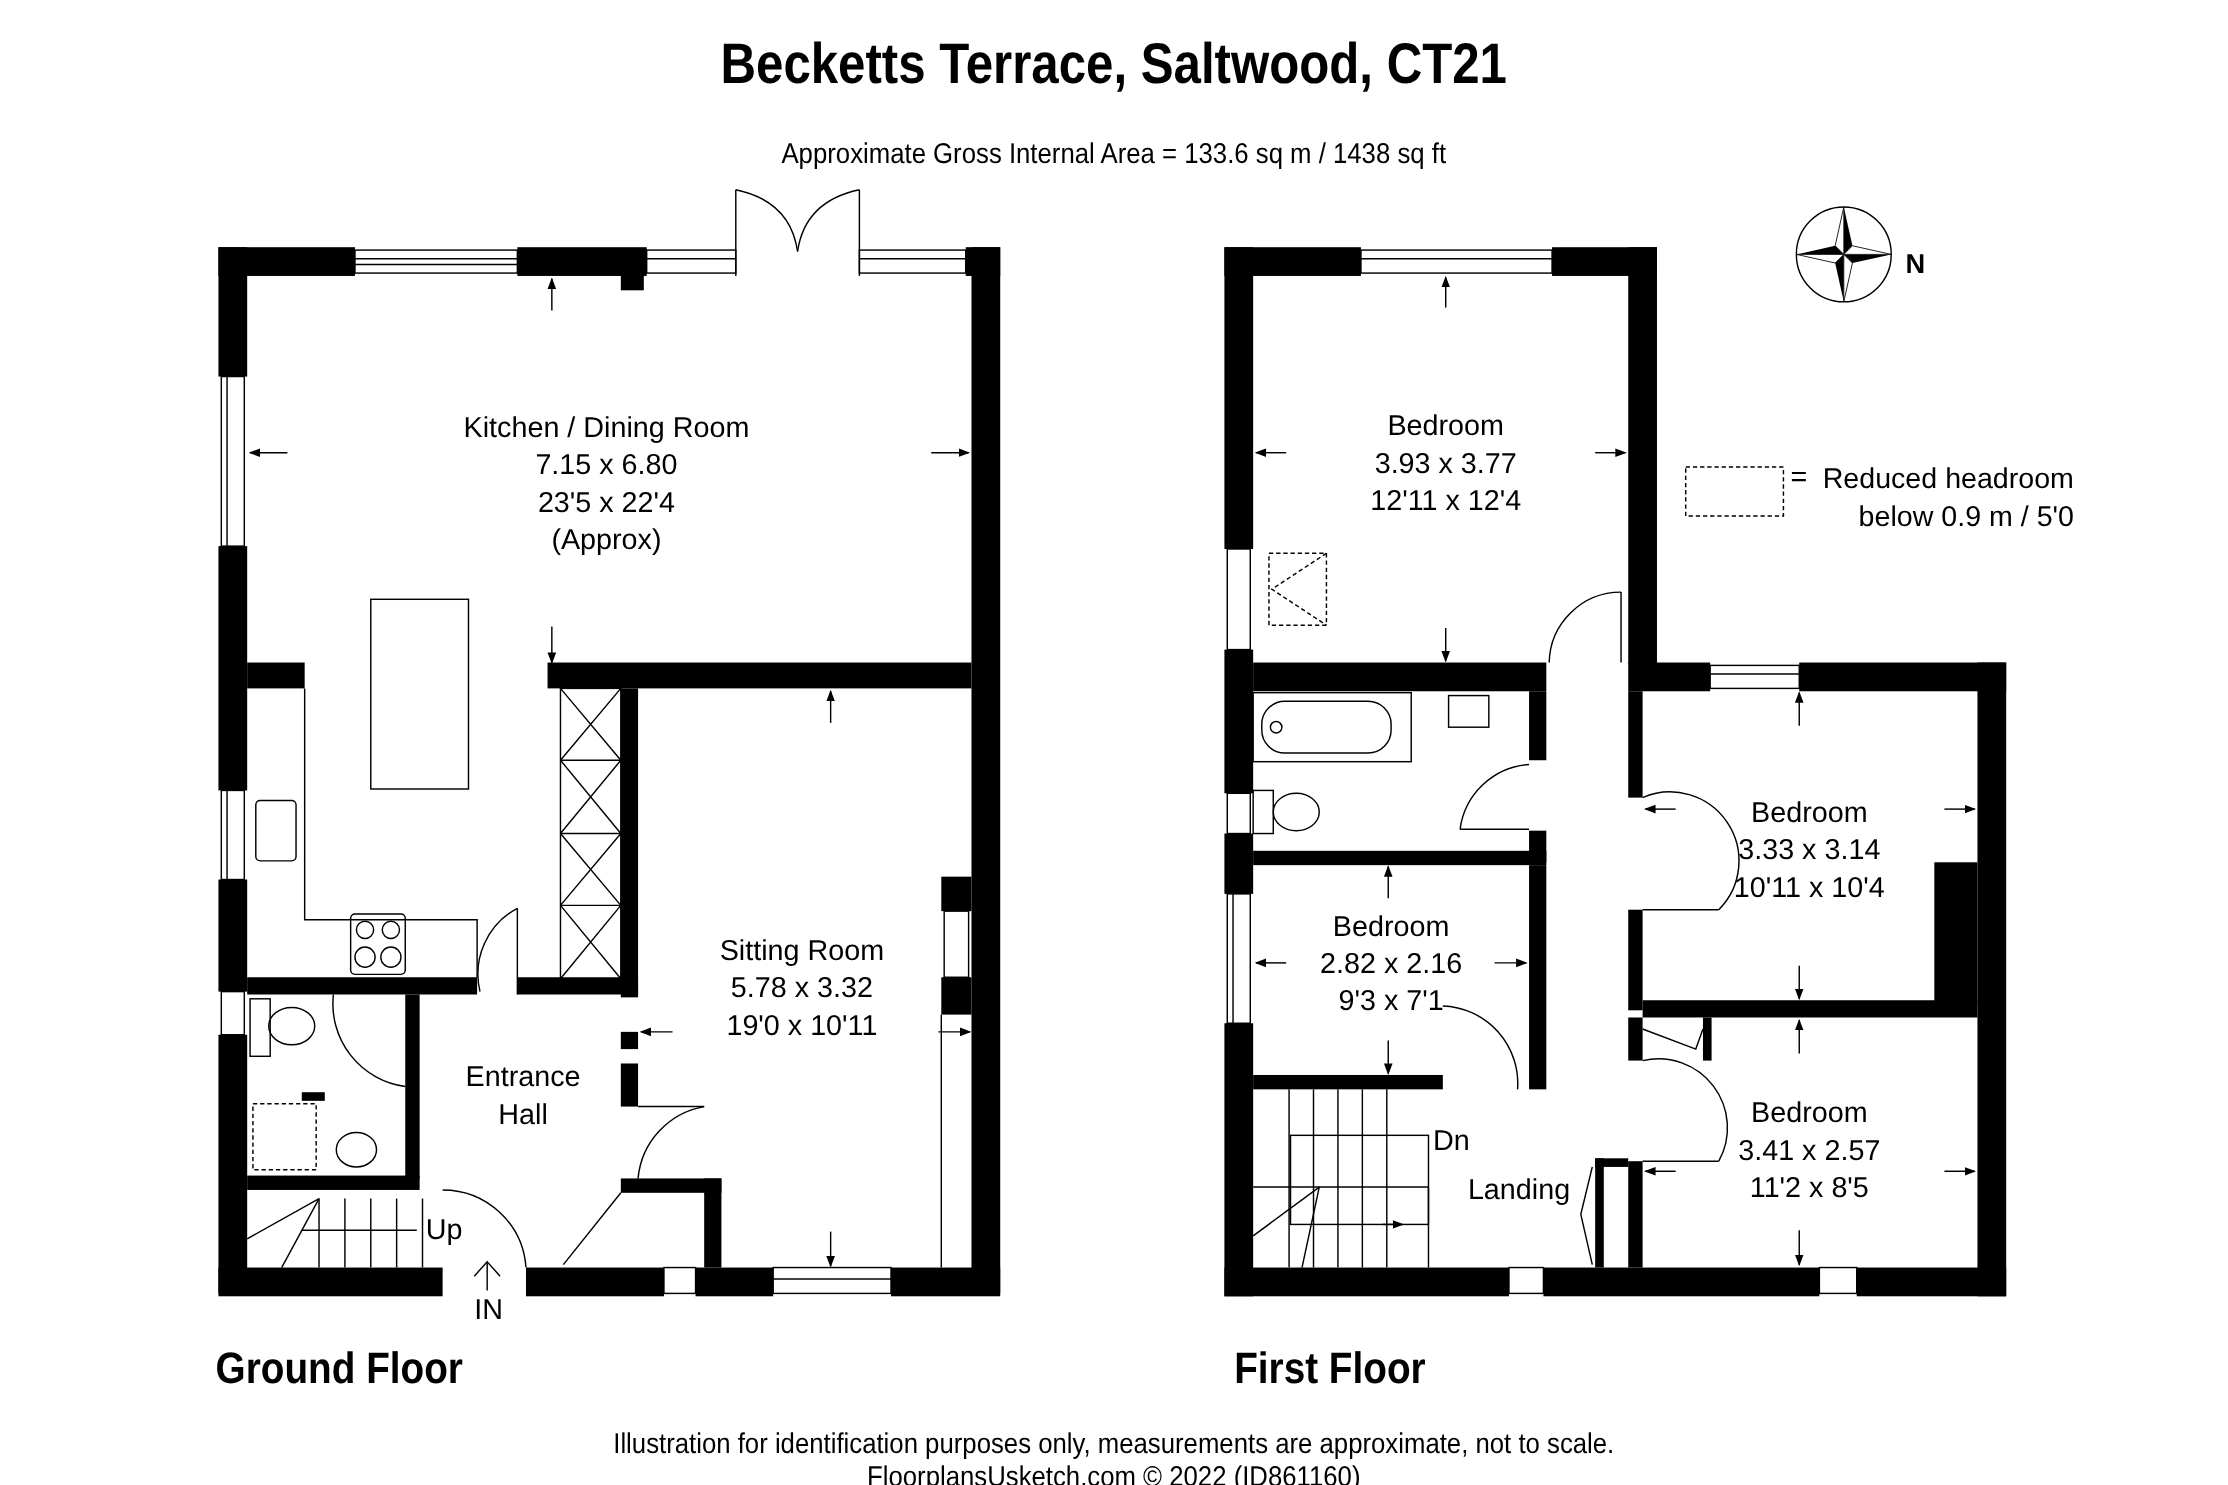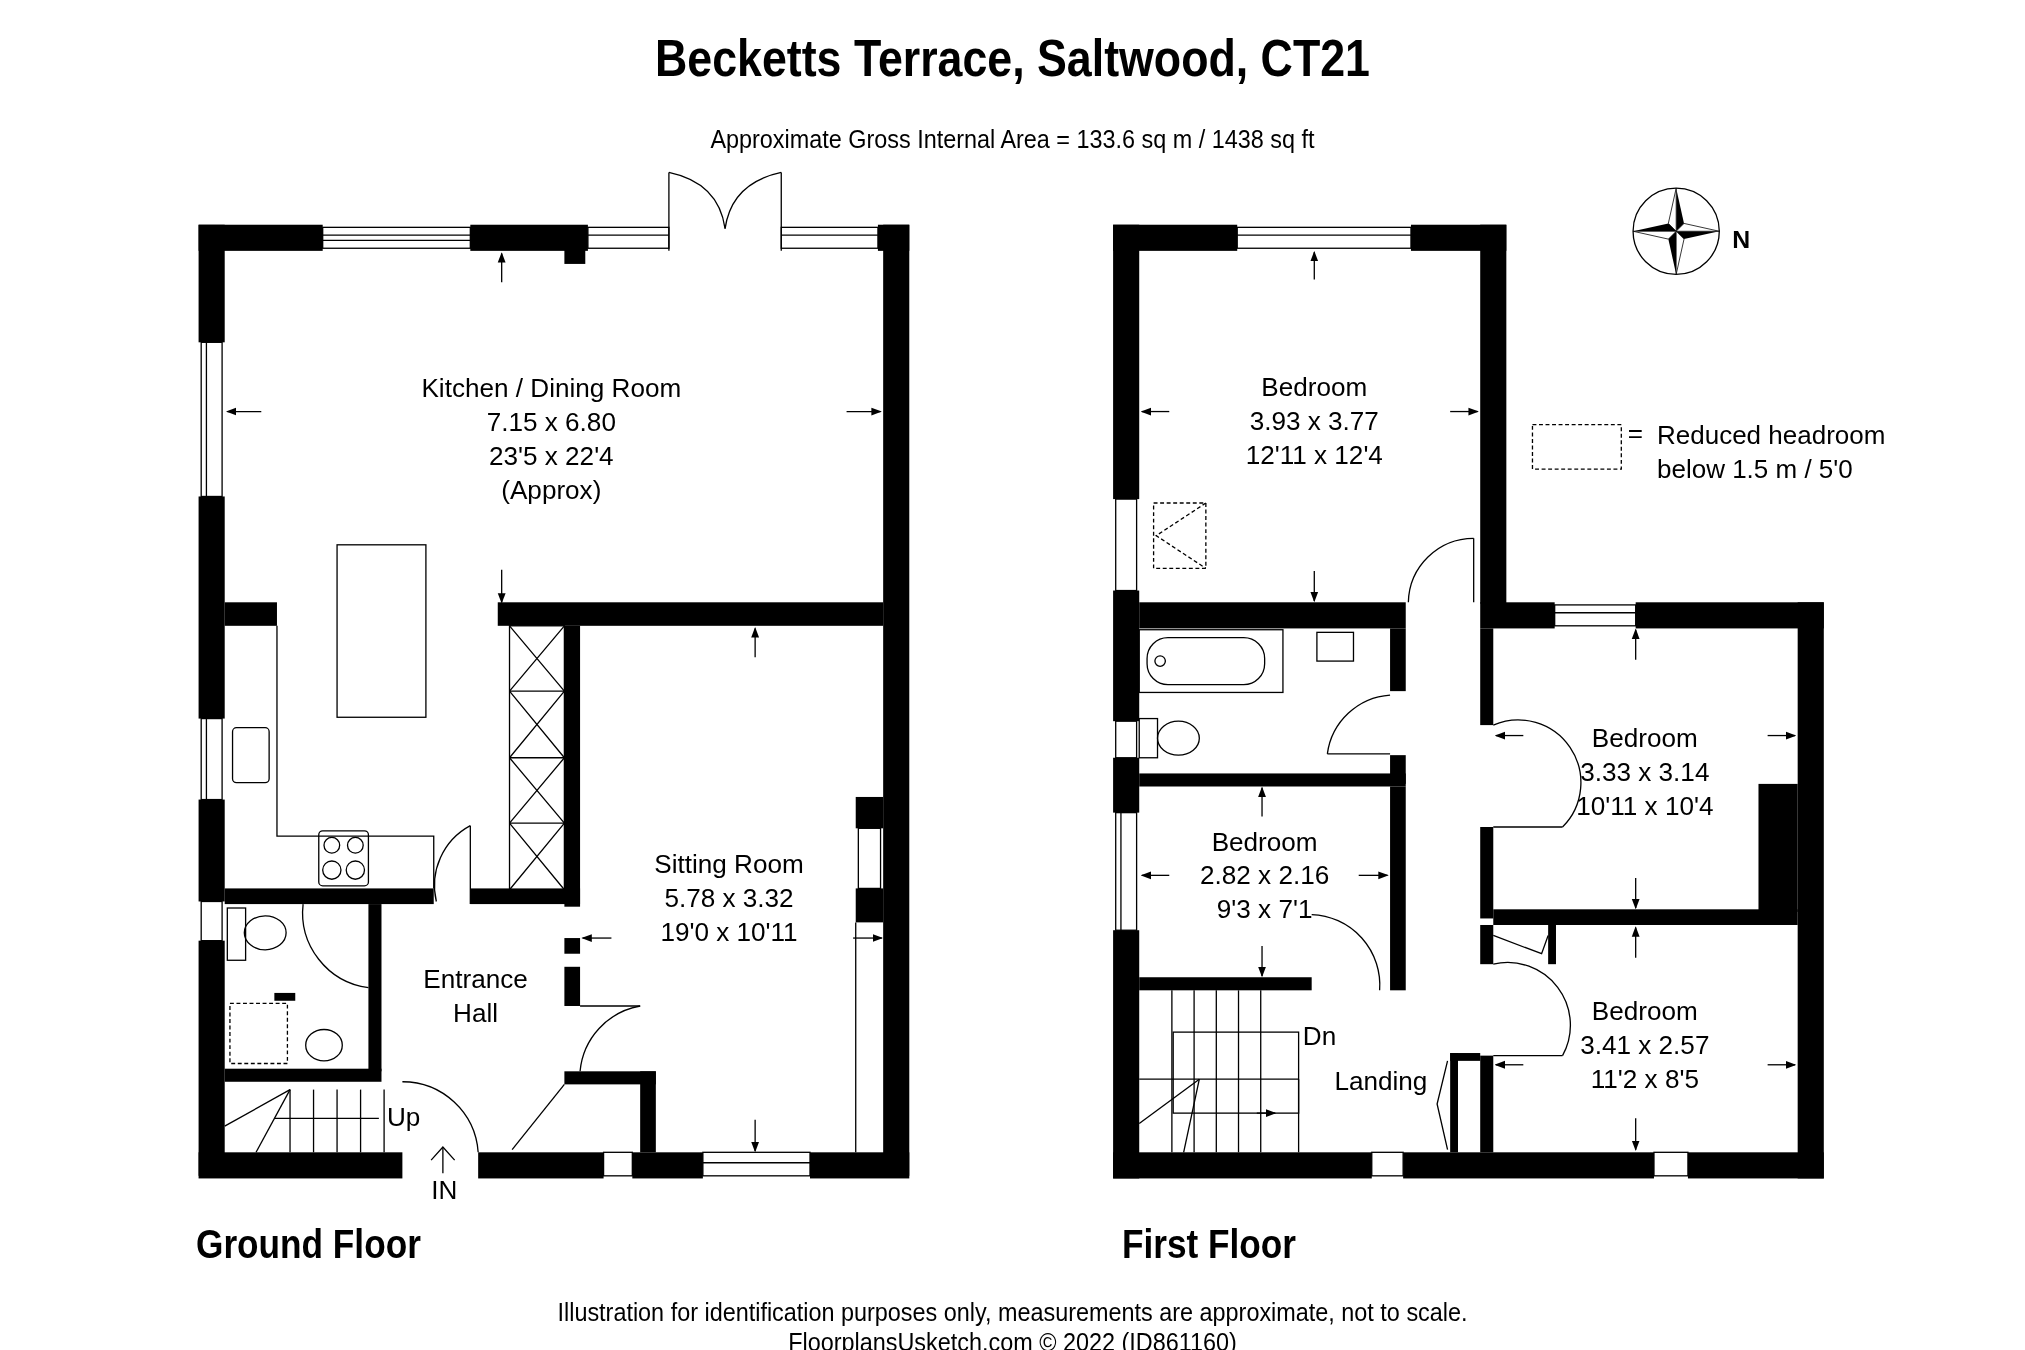"Reduced headroom" .legend-text { text-align: none -> right }
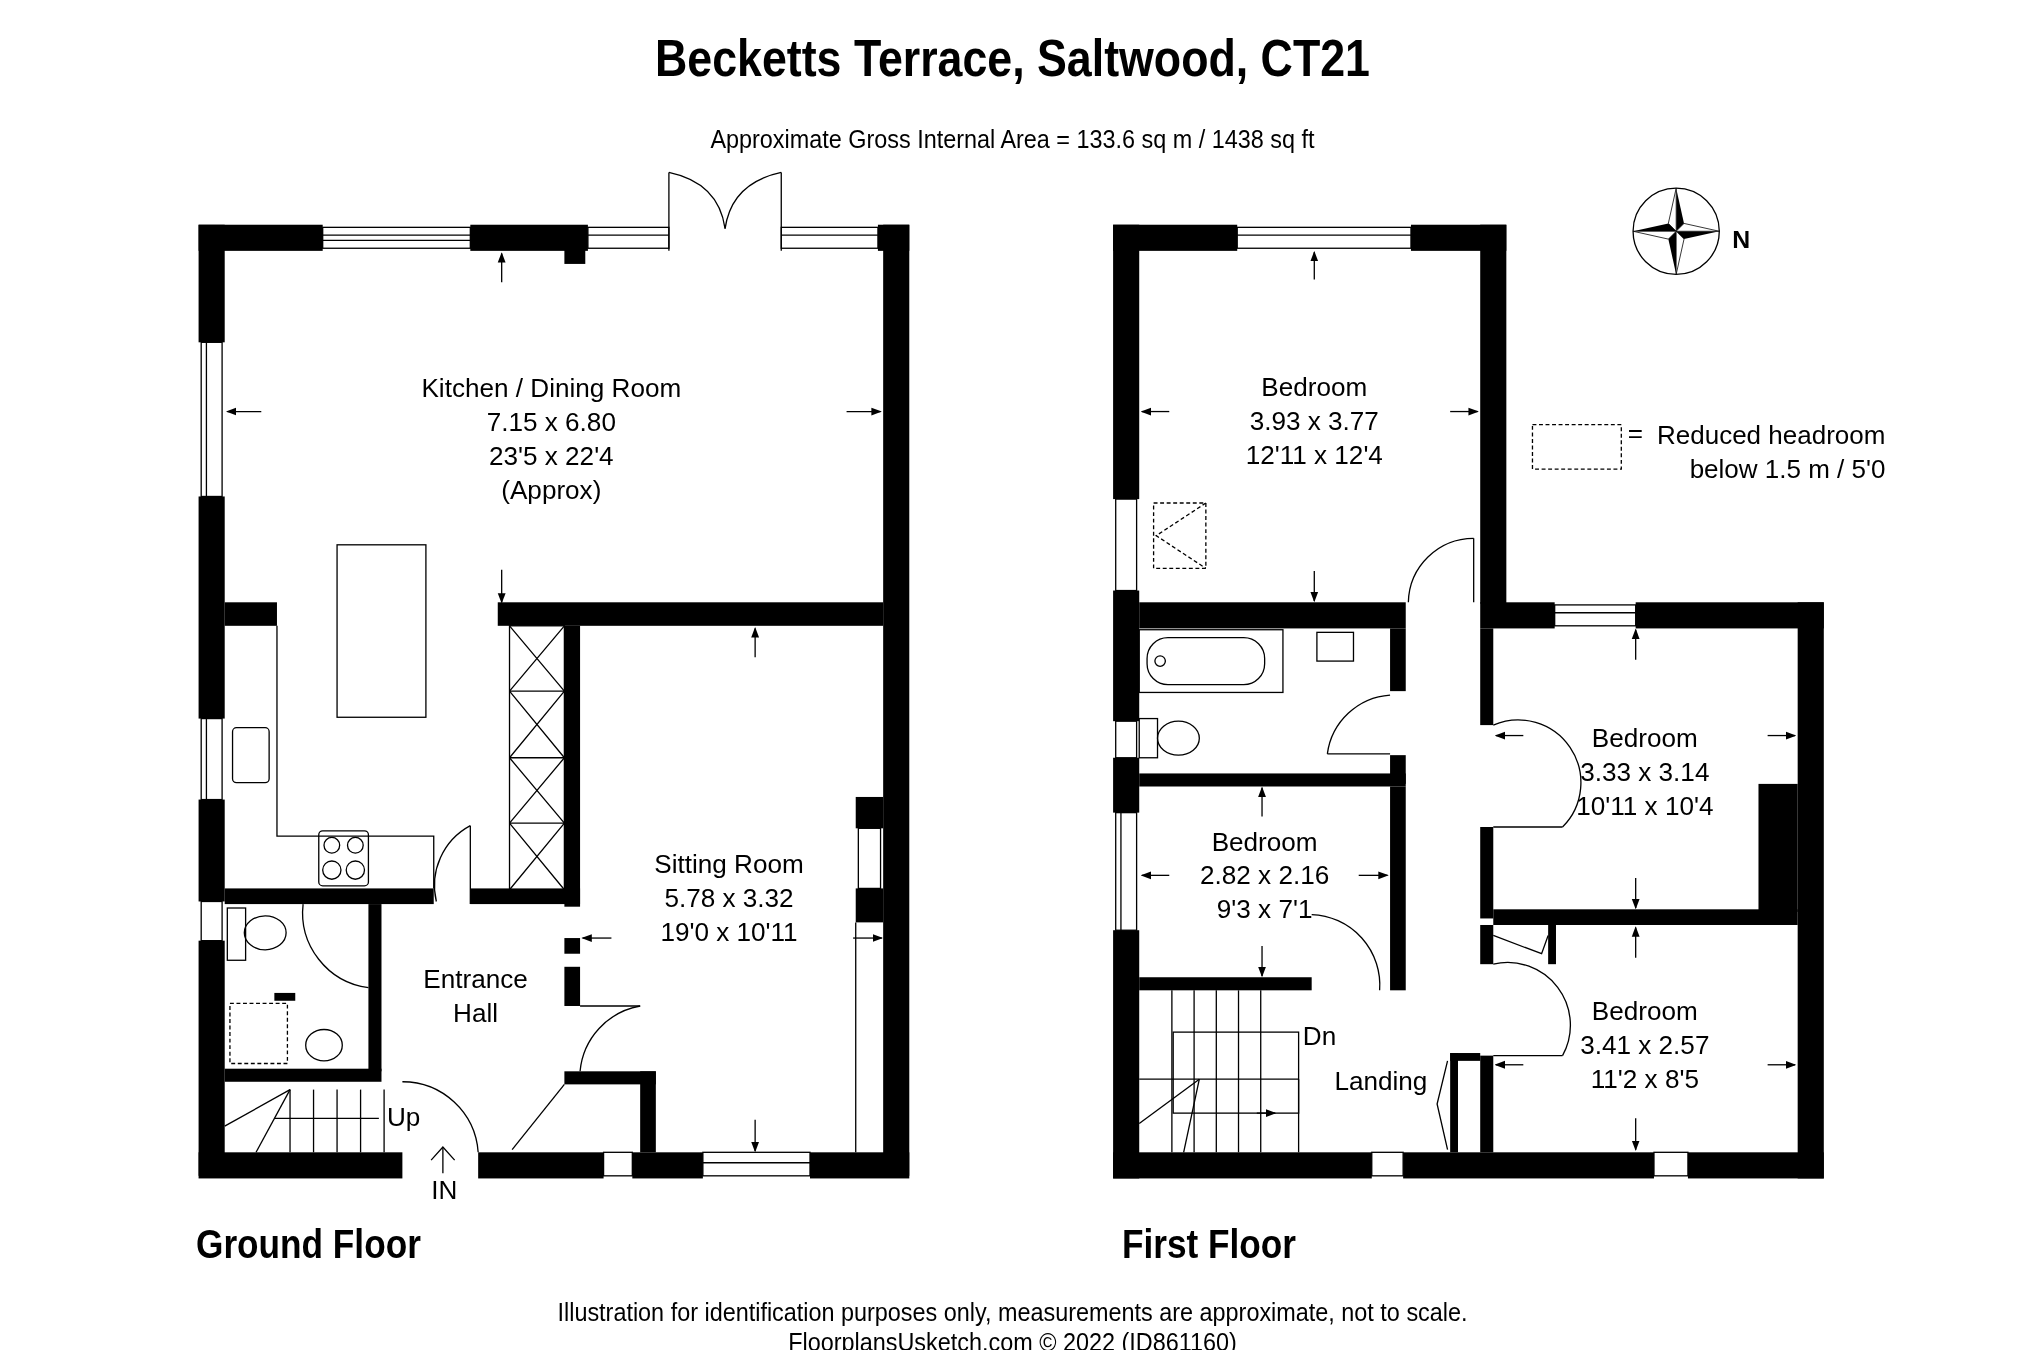"below 1.5 m / 5'0" div { text: 1.5 -> 0.9 }
